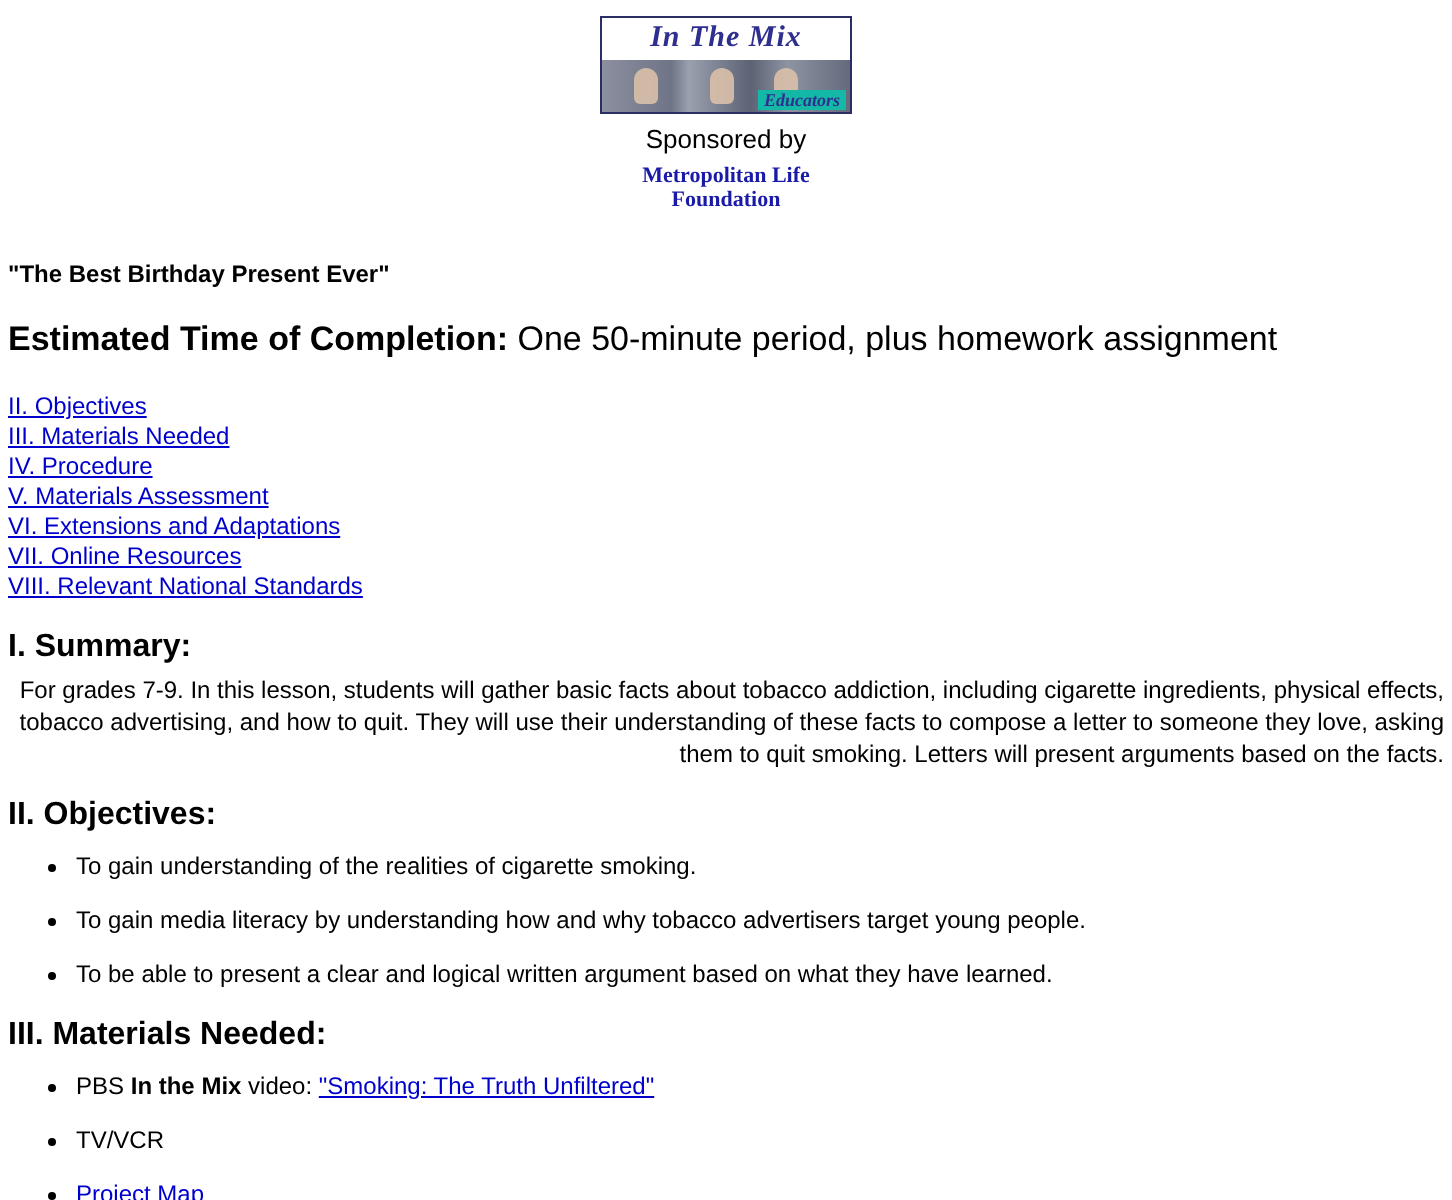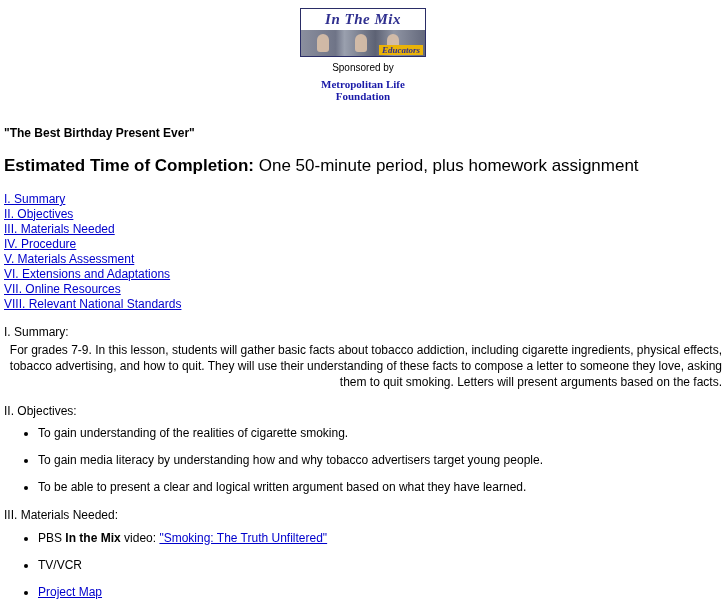"Educators" .logo-badge { background: #eab308 -> #14b8a6 }
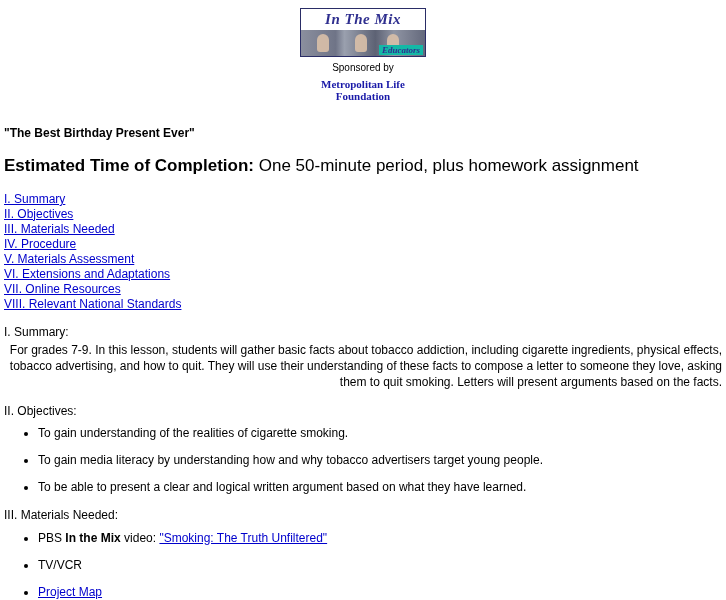"Sponsored by" .sponsored { font-size: 10px -> 13px }
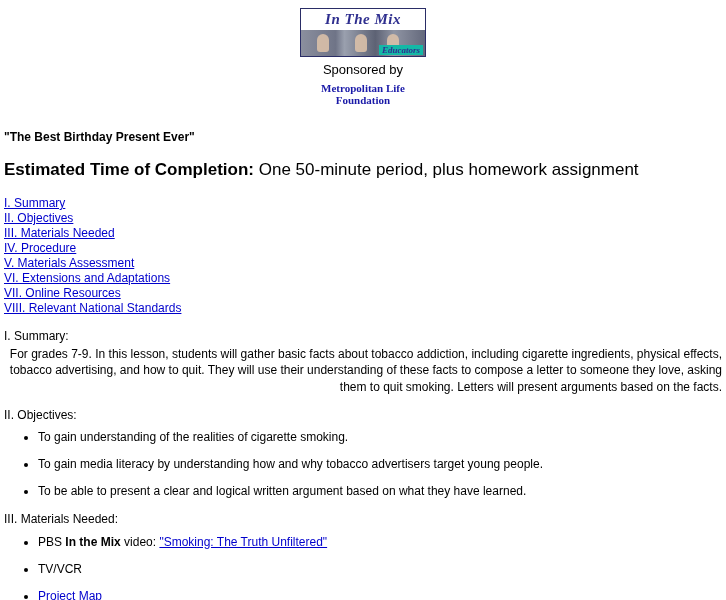"I. Summary" li { html: <li><a>I. Summary</a></li> -> none }
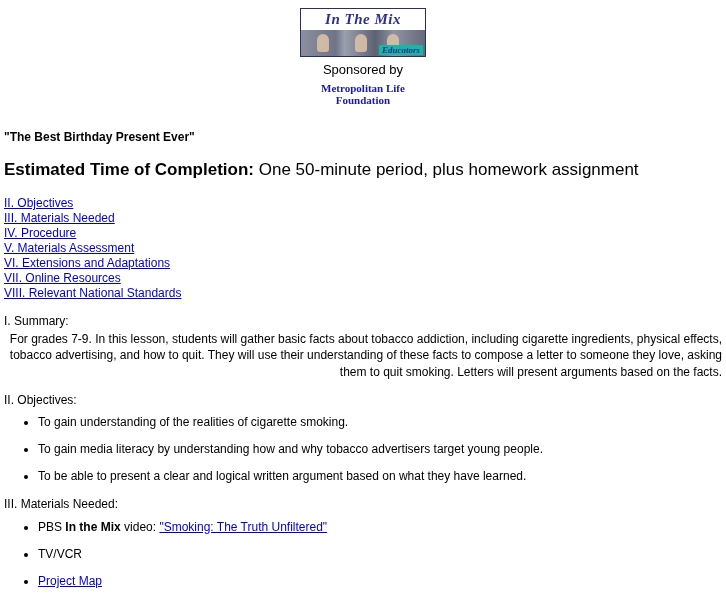"I. Summary:" h2.section { font-size: 12px -> 16px; font-weight: normal -> bold }
